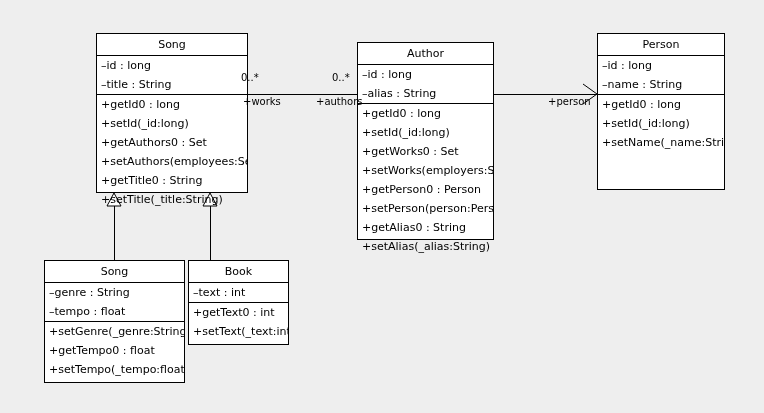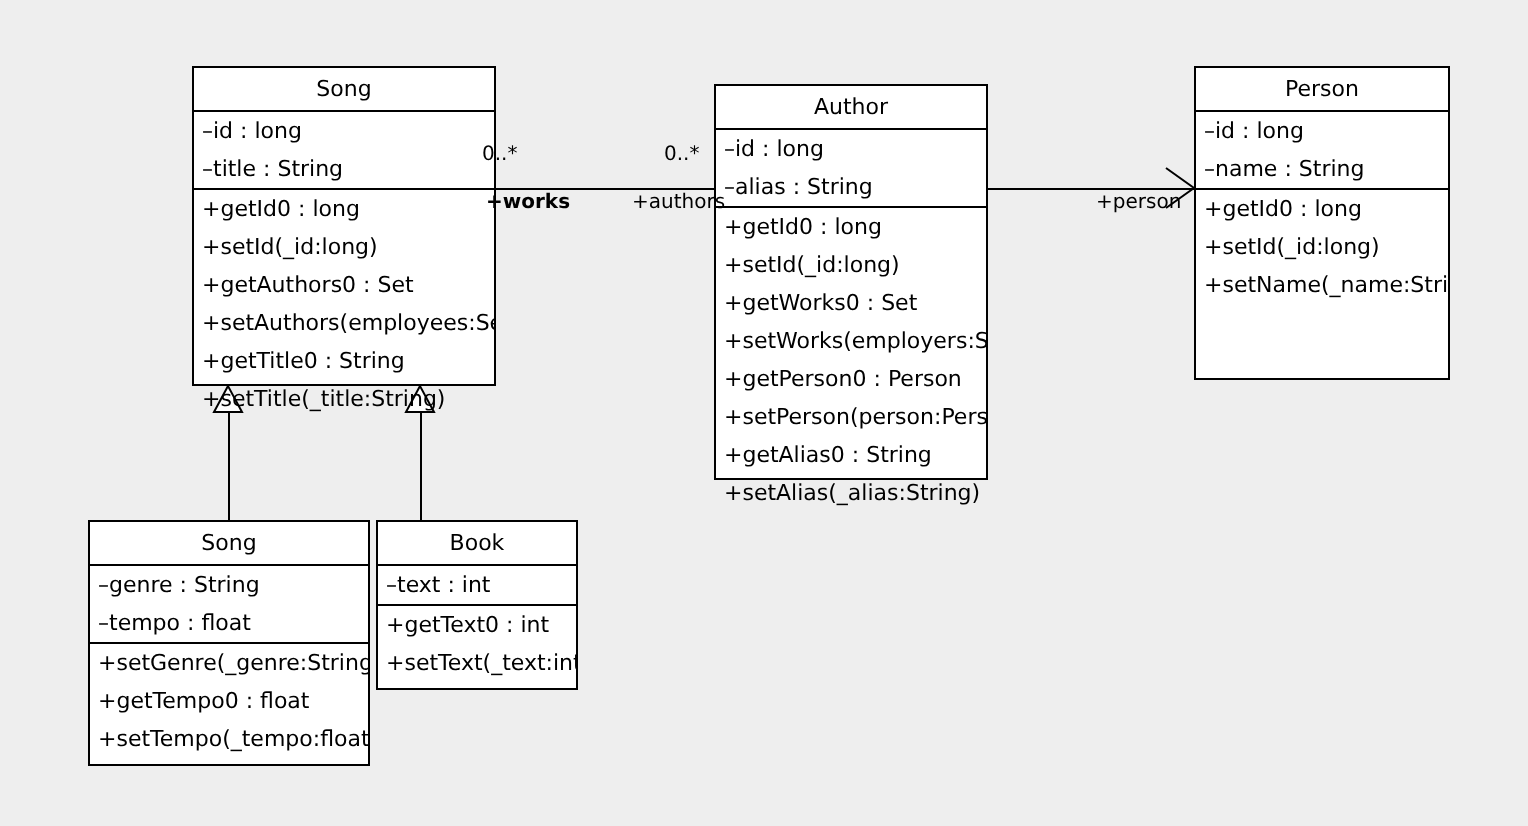"+works" div.edge-label { font-weight: bold -> none }
